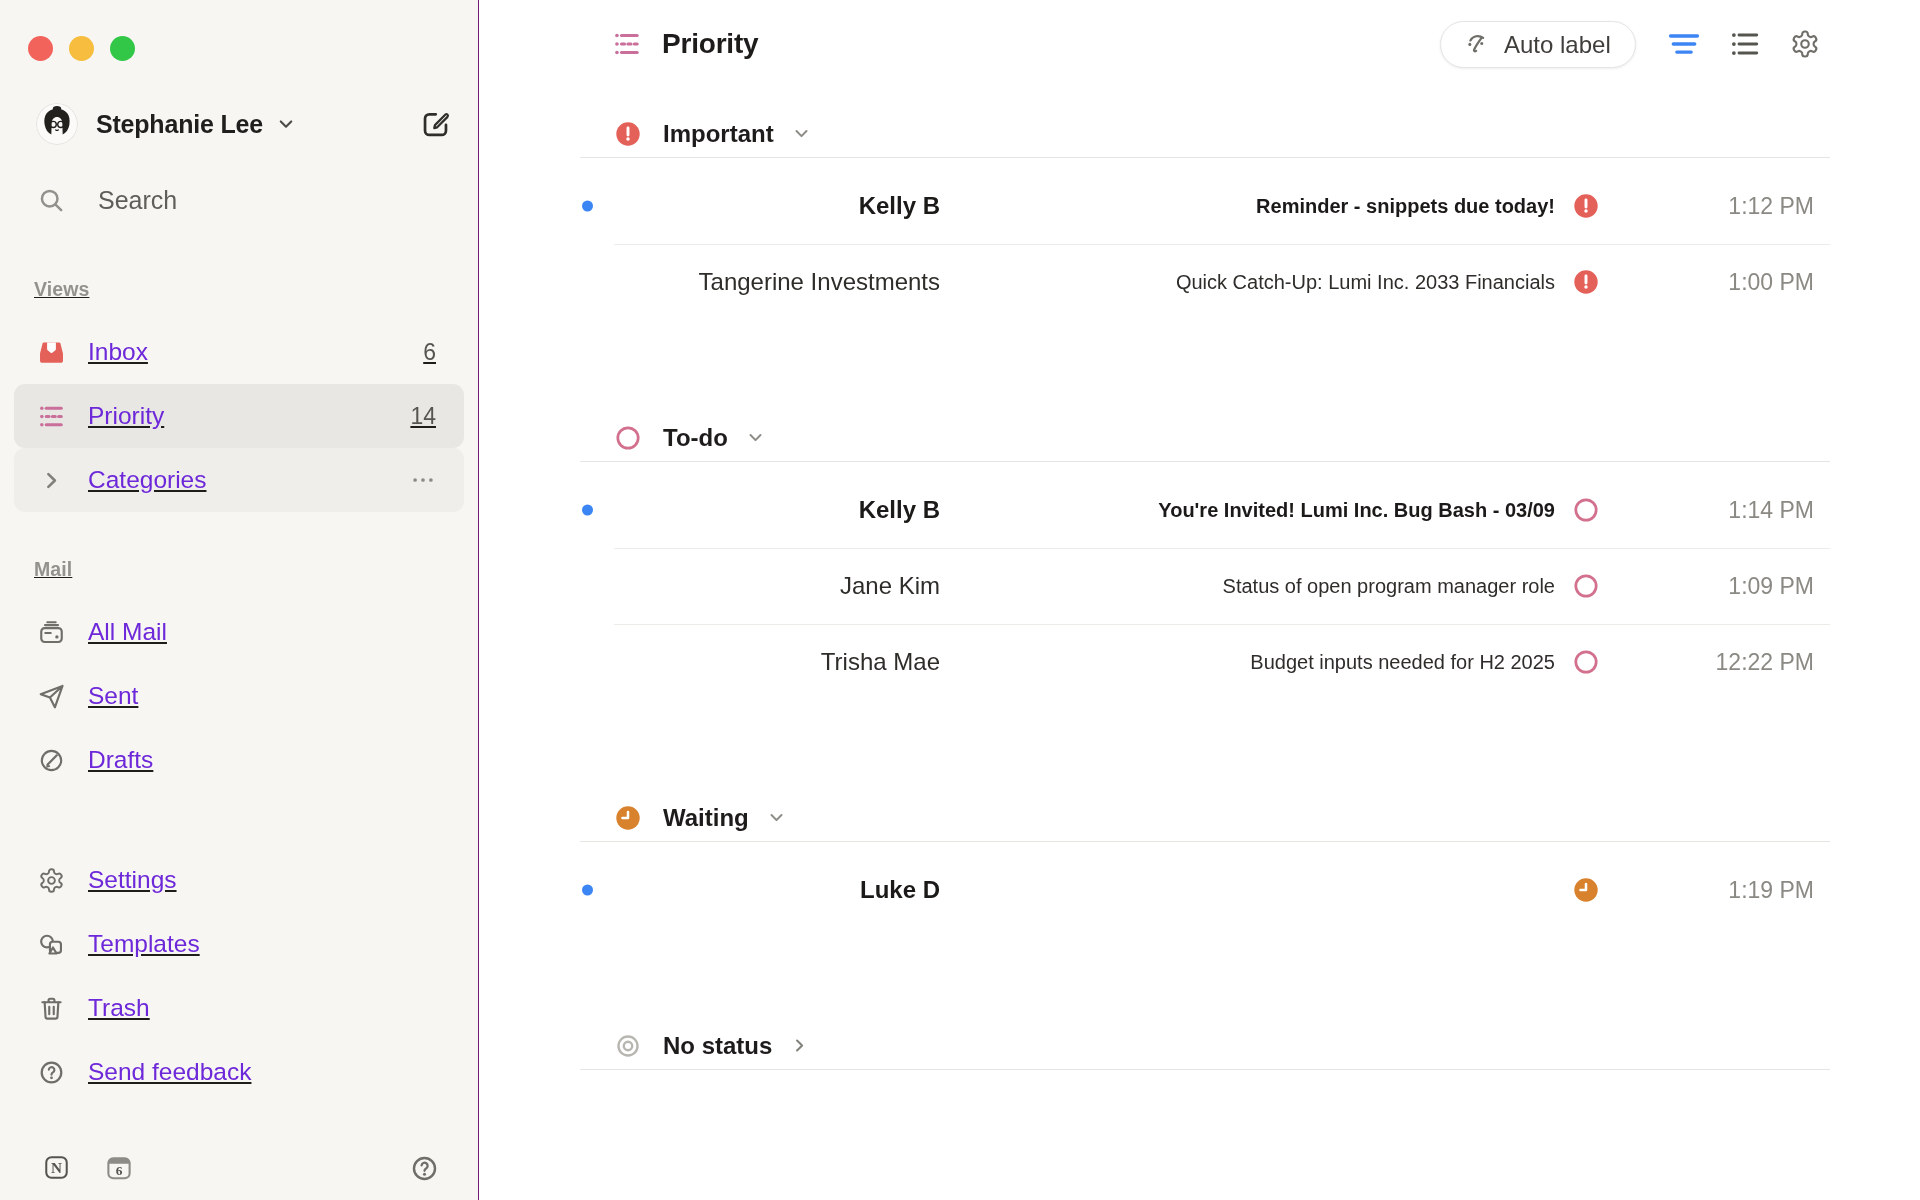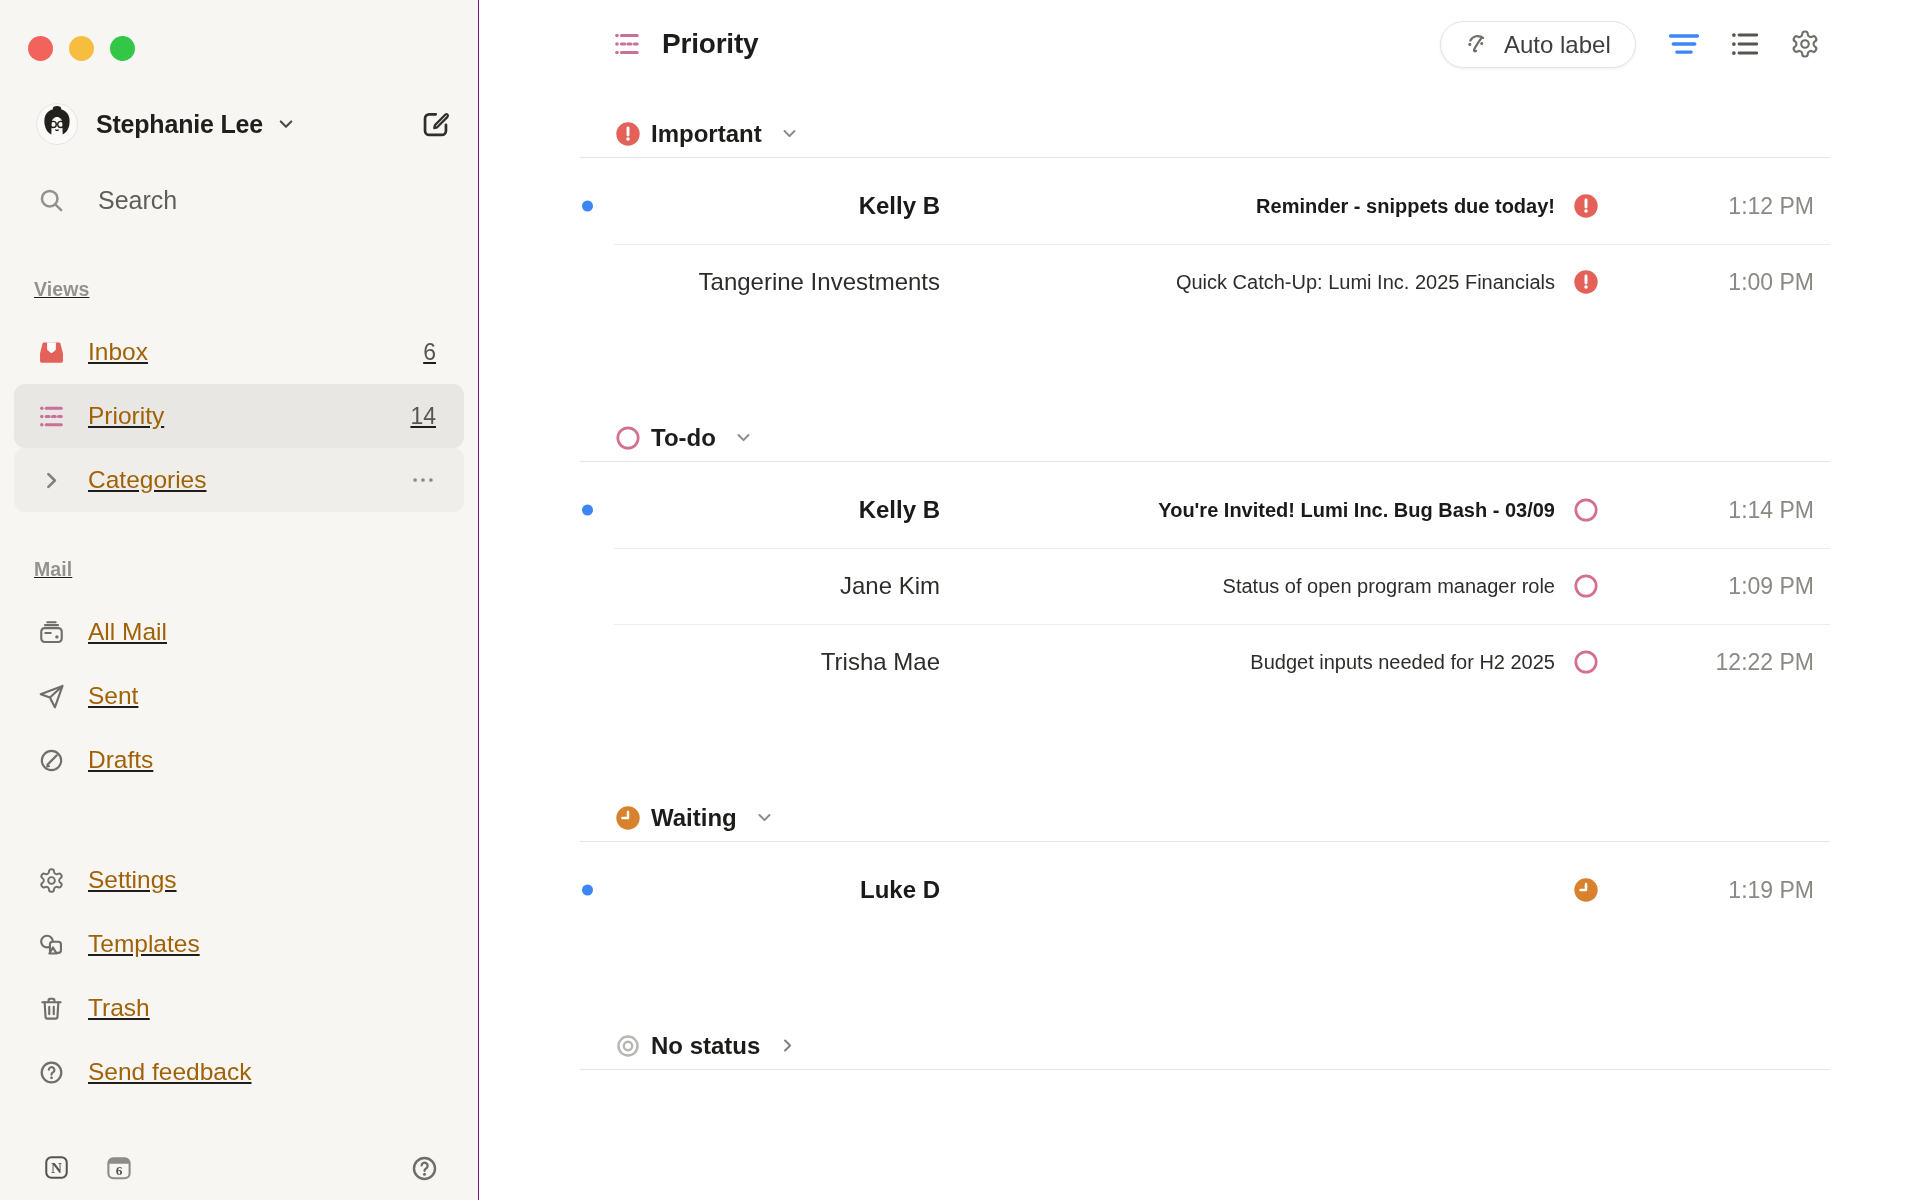"Important" .sec-title { margin-left: 10px -> 22px }
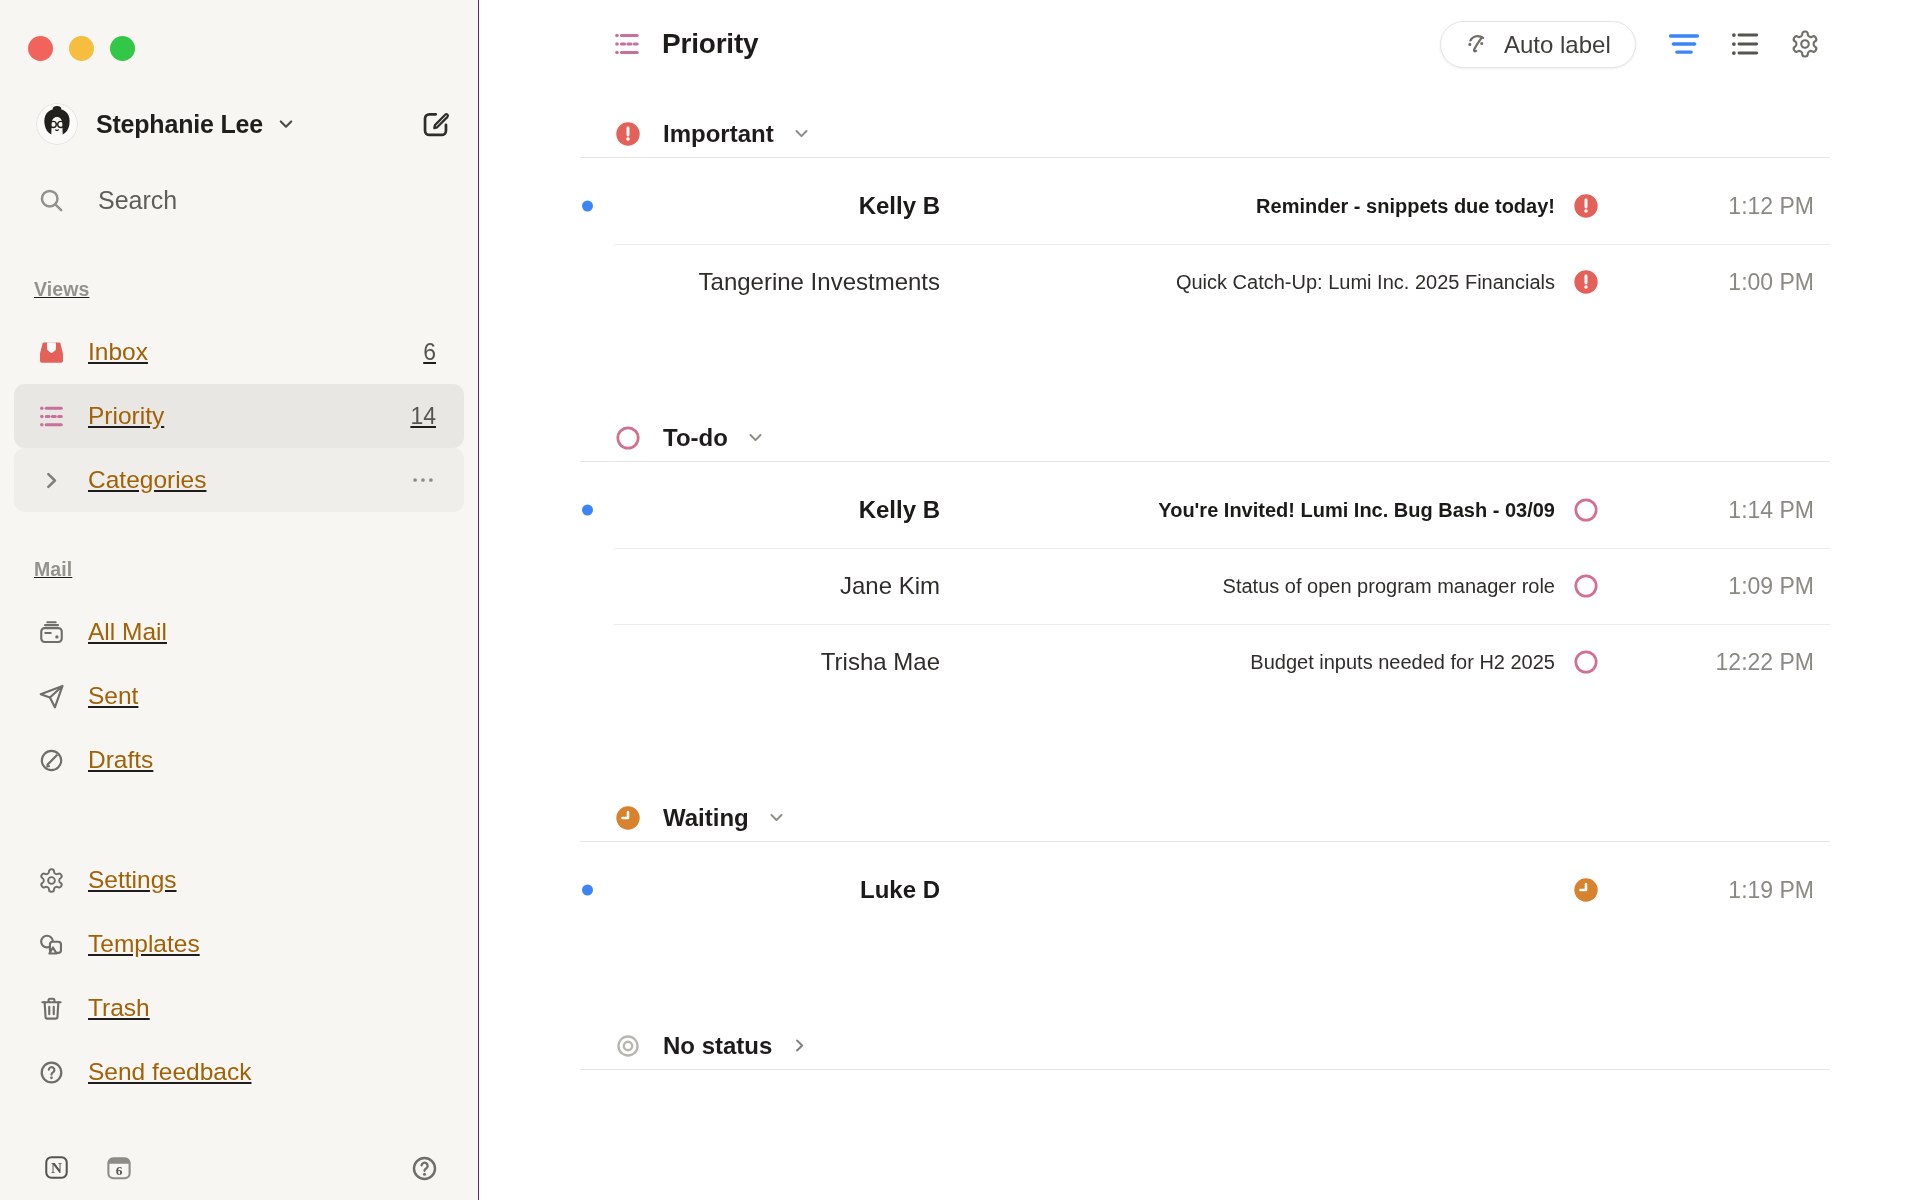"Quick Catch-Up: Lumi Inc. 2025" span.subject { text: 2025 -> 2033 }
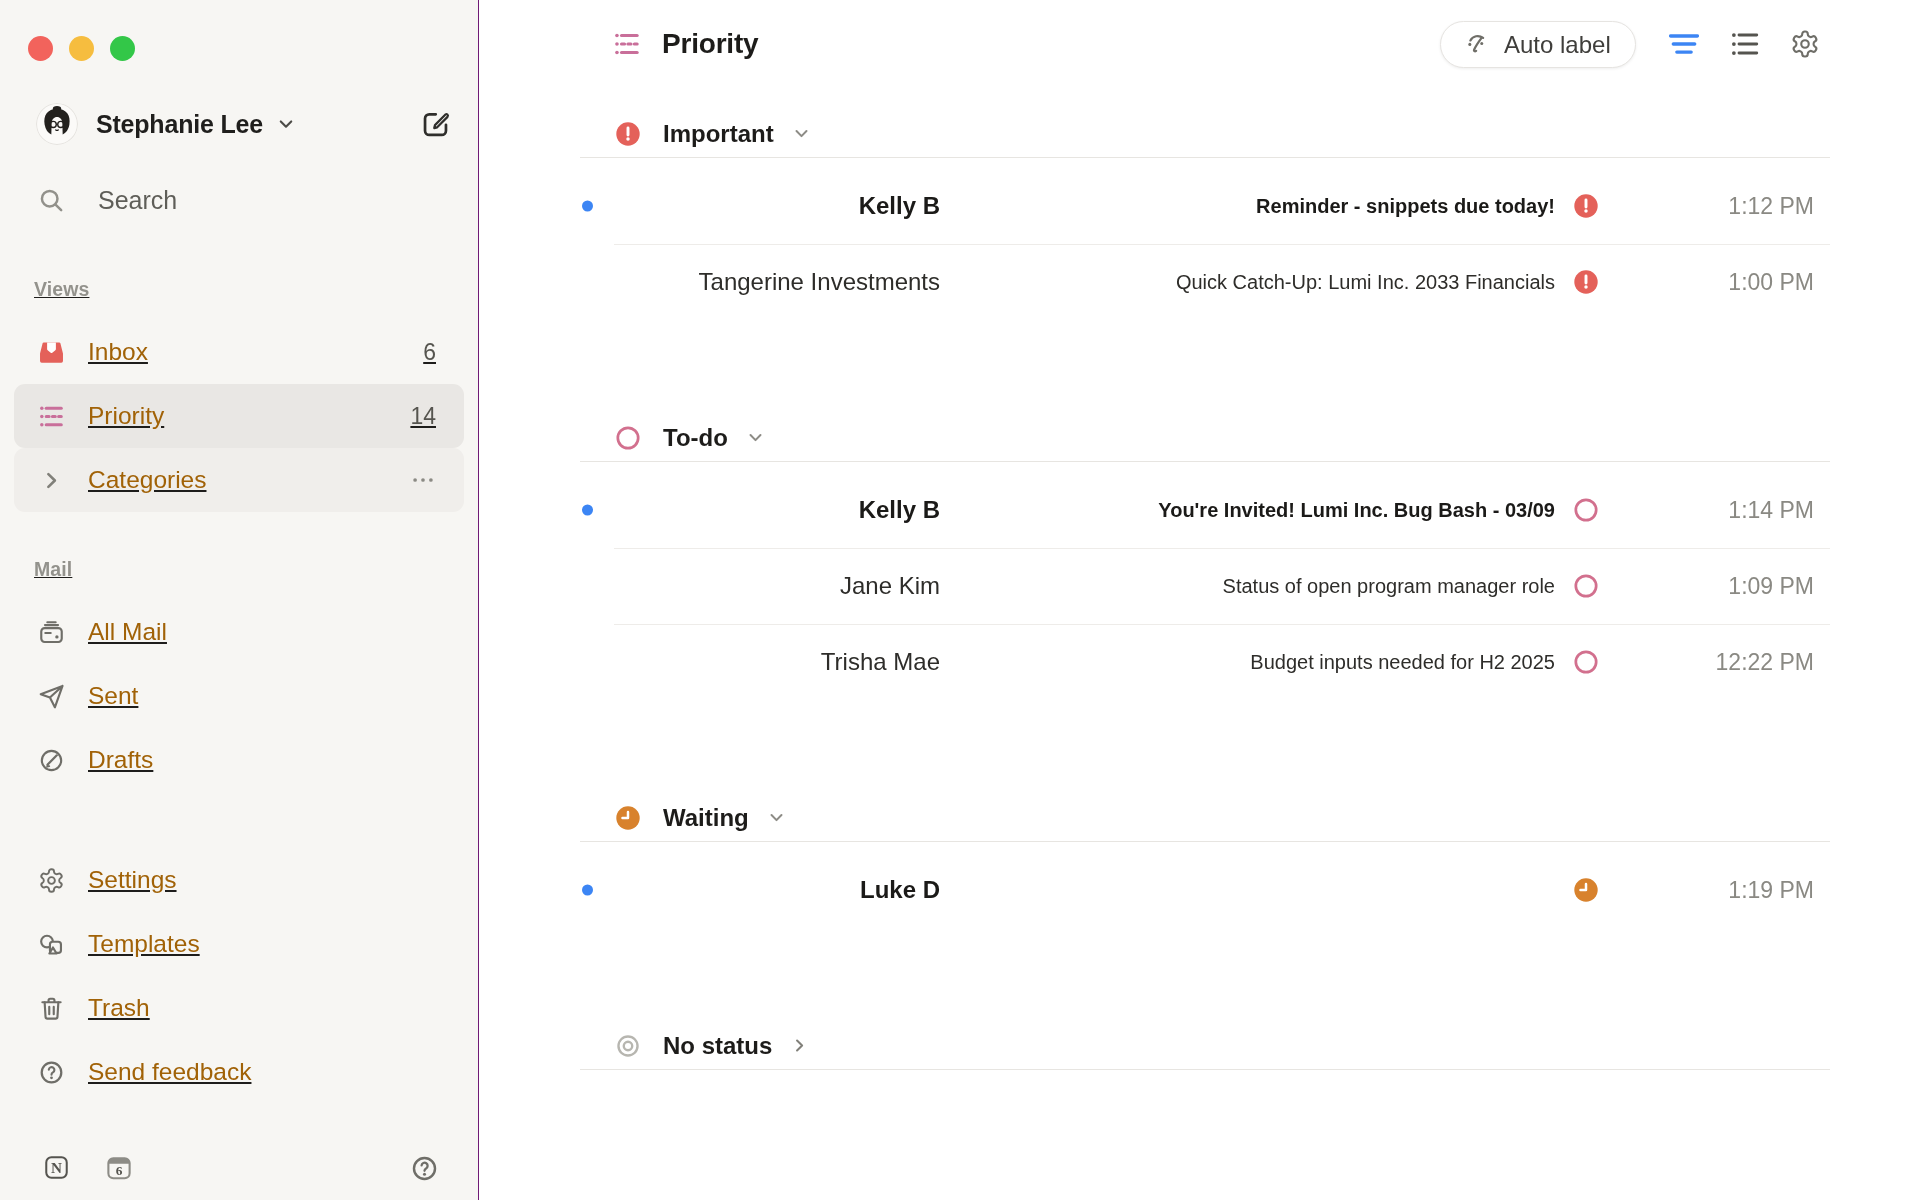"Inbox" .nav-item-label { color: #a16207 -> #6d28d9 }
